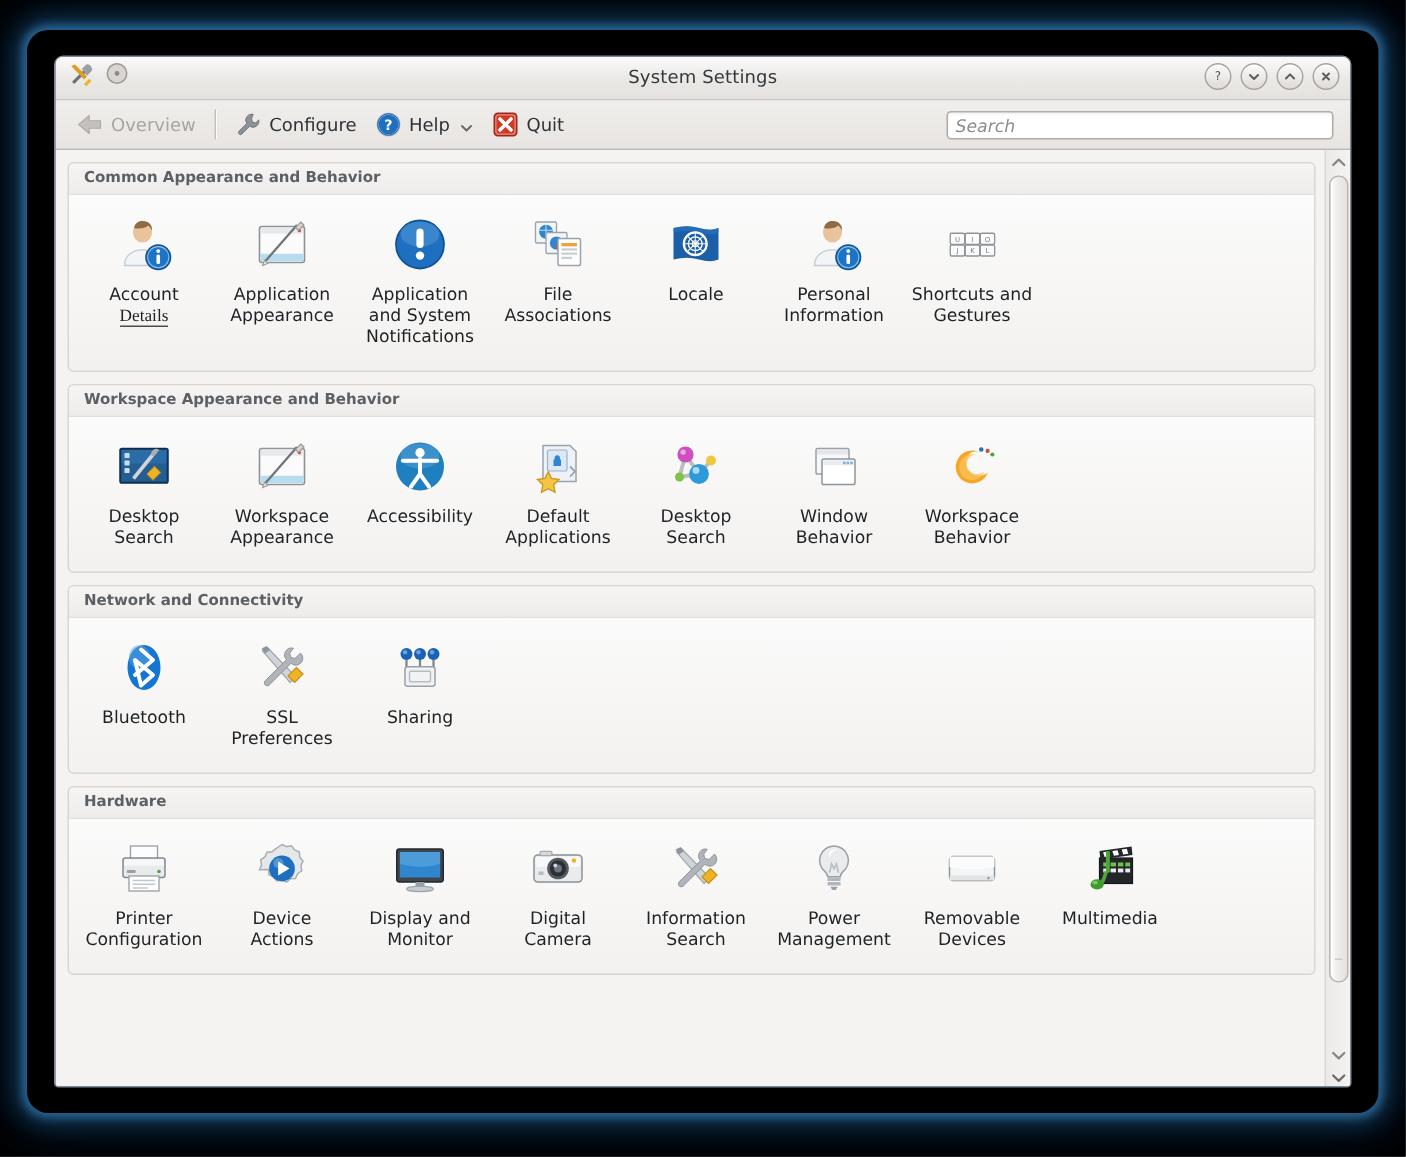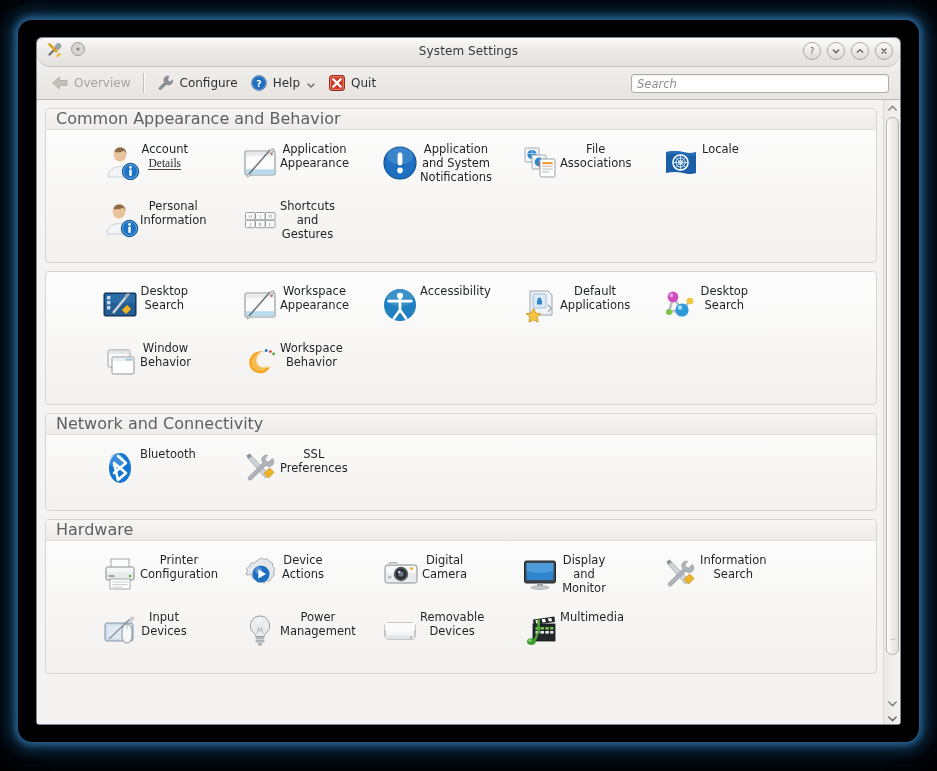"System Settings" #titlebar { border-radius: 13px -> none }
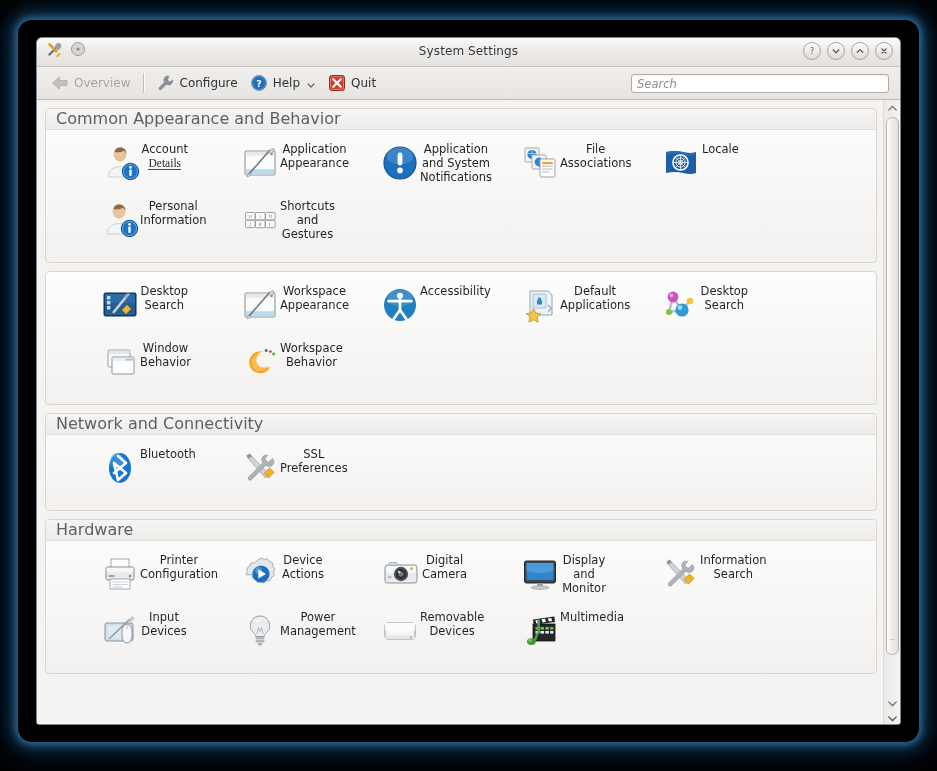"Common Appearance and Behavior" .section-header { font-size: 16px -> 10px; font-weight: normal -> bold }
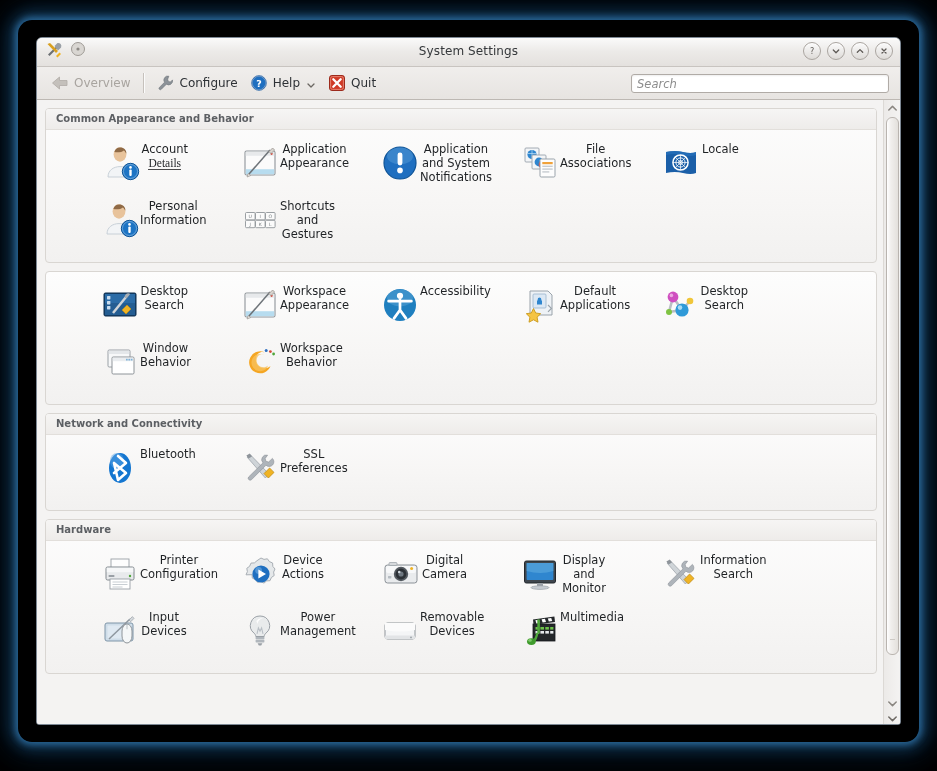"Account" .tile { align-items: none -> center; flex-direction: row -> column; margin-left: 48px -> none }
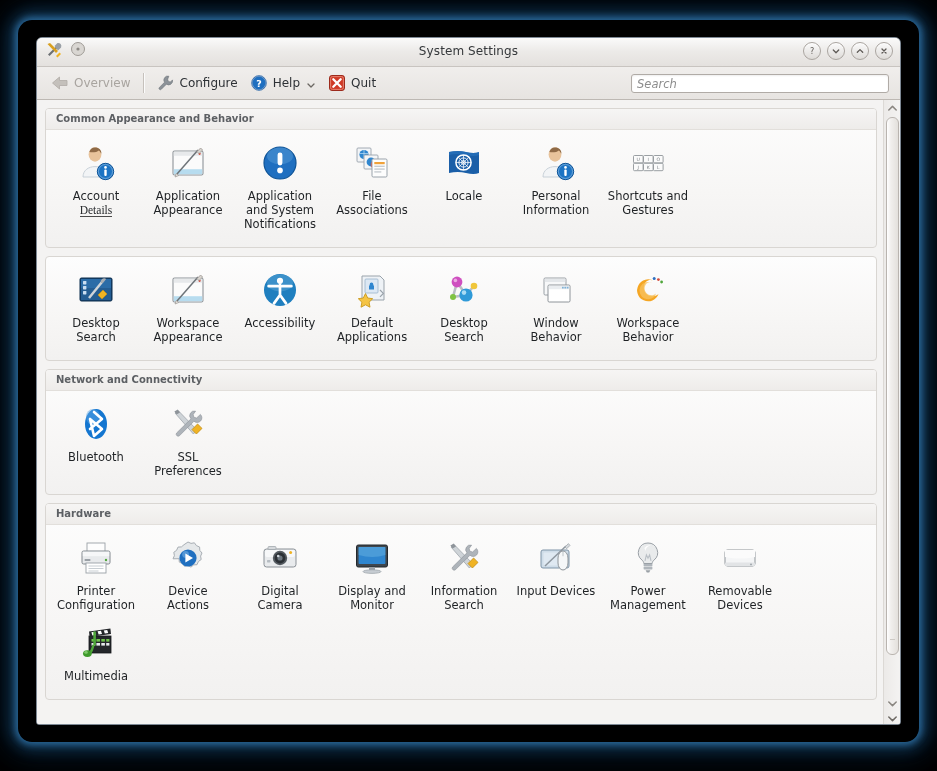"Workspace Appearance and Behavior" div.section-header { html: none -> <div>Workspace Appearance and Behavior</div> }
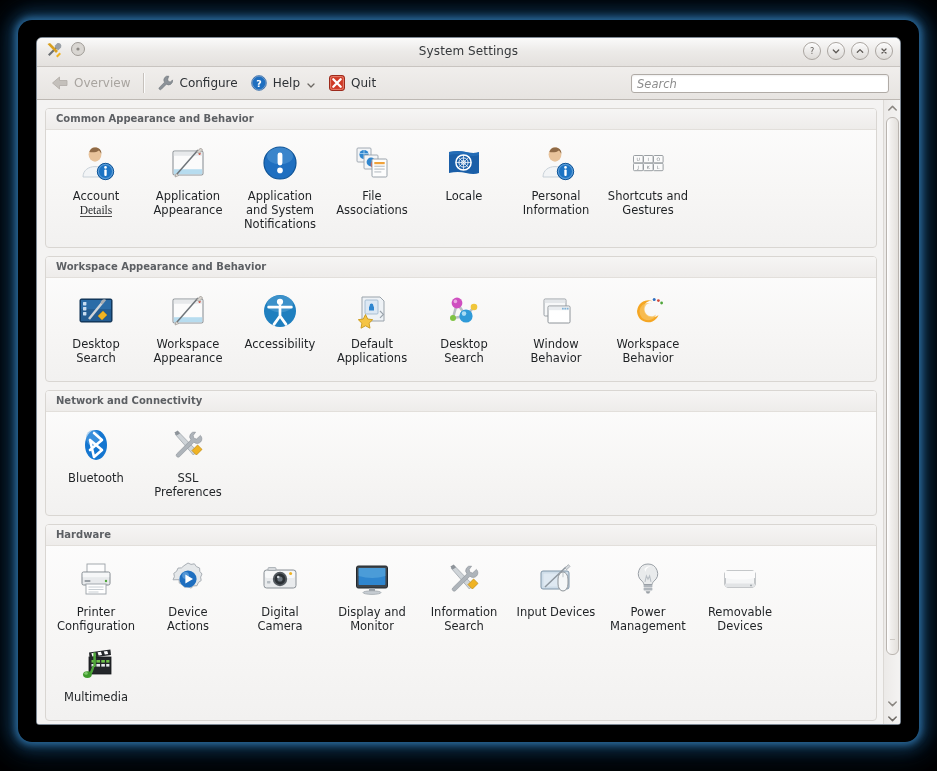"Sharing" div.tile { html: none -> <div> <div> <svg> <path></path> <circle></circle> <circle></circle> <circle></circle> <circle></circle> <circle></circle> <circle></circle> <rect></rect> <rect></rect> </svg> </div> <div><span>Sharing</span></div> </div> }
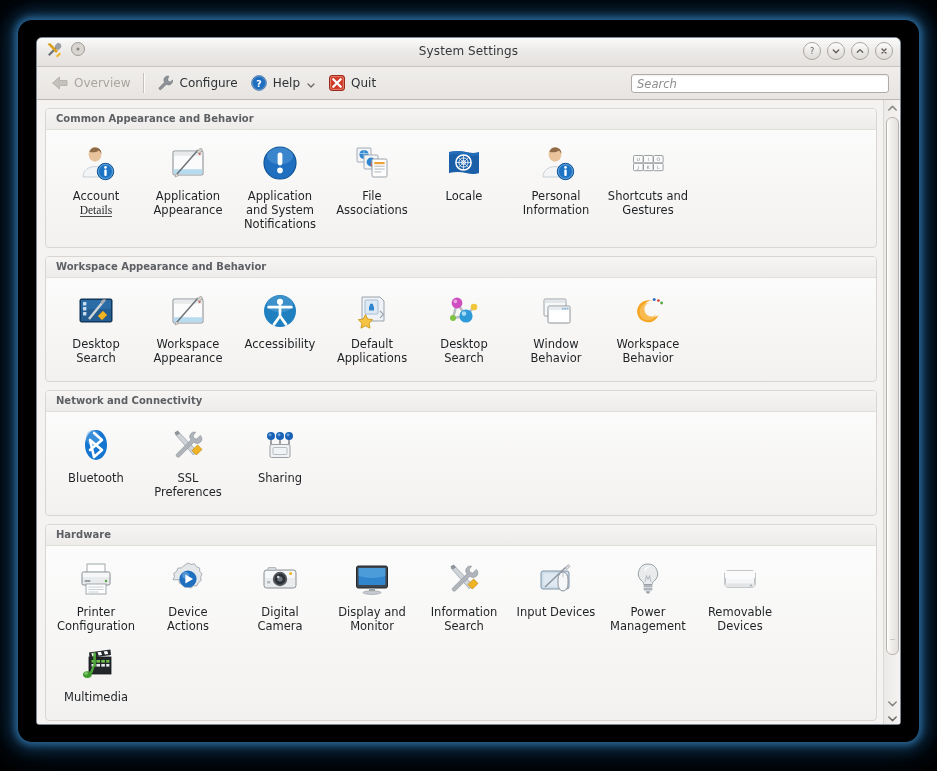"Digital" div.tile { order: before "Display and" -> after "Display and" }
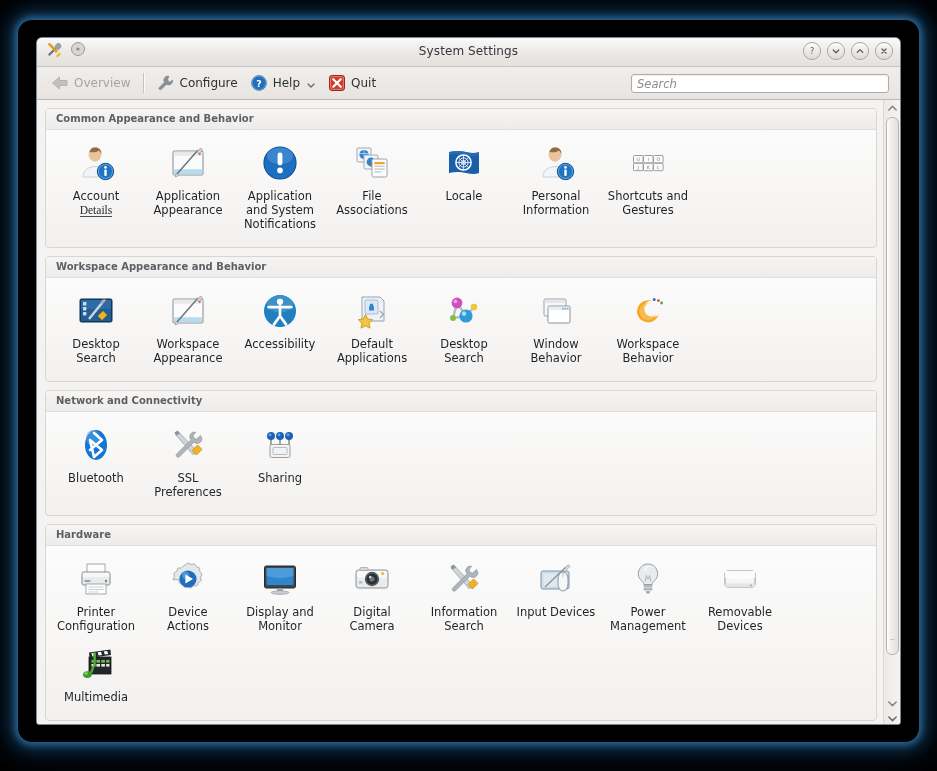"Input Devices" div.tile { html: <div> <div> <svg> <rect></rect> <rect></rect> <path></path> <path></path> <path></path> <path></path> </svg> </div> <div><span>Input Devices</span></div> </div> -> none }
